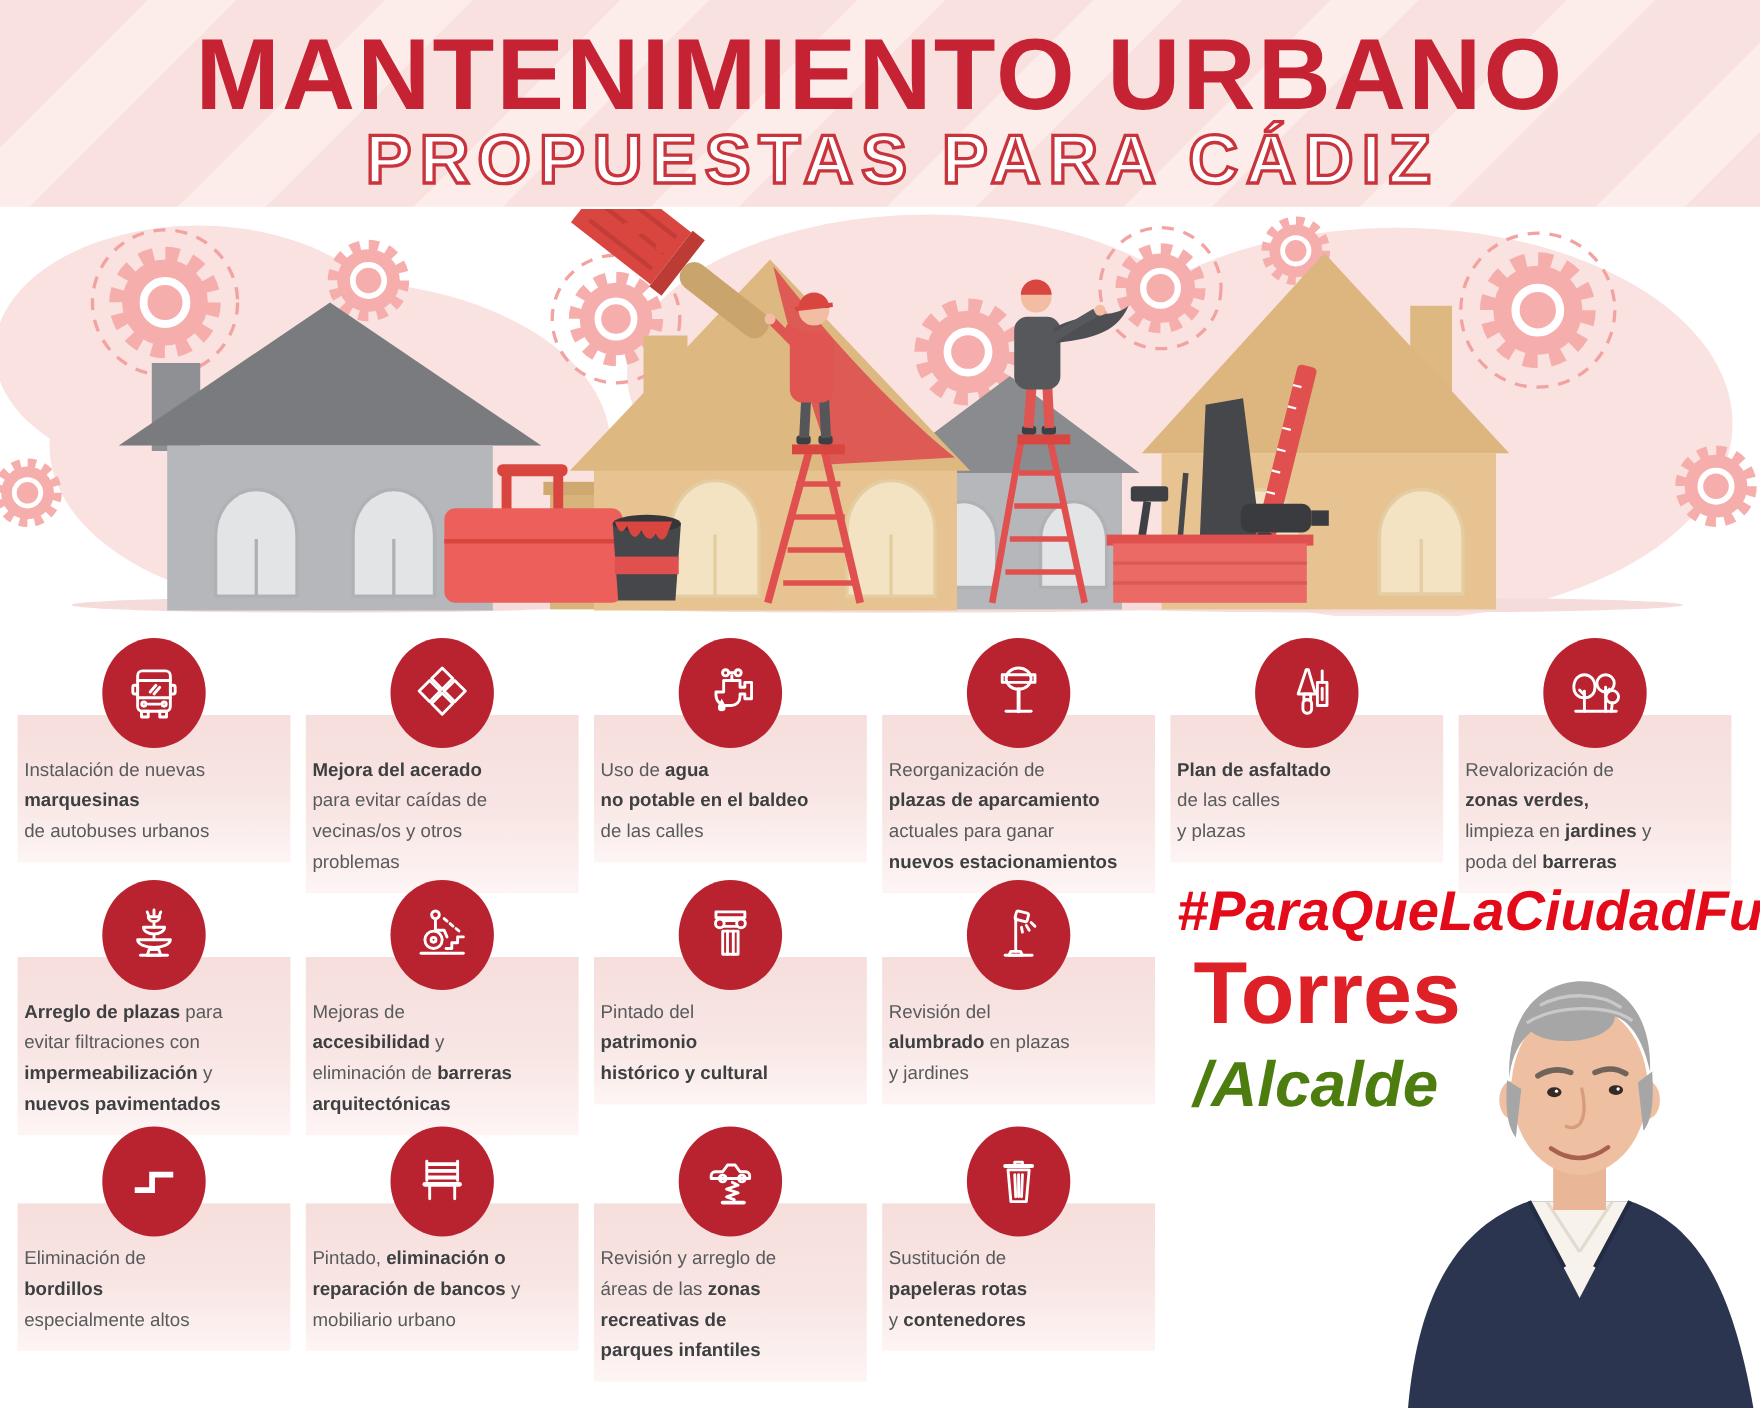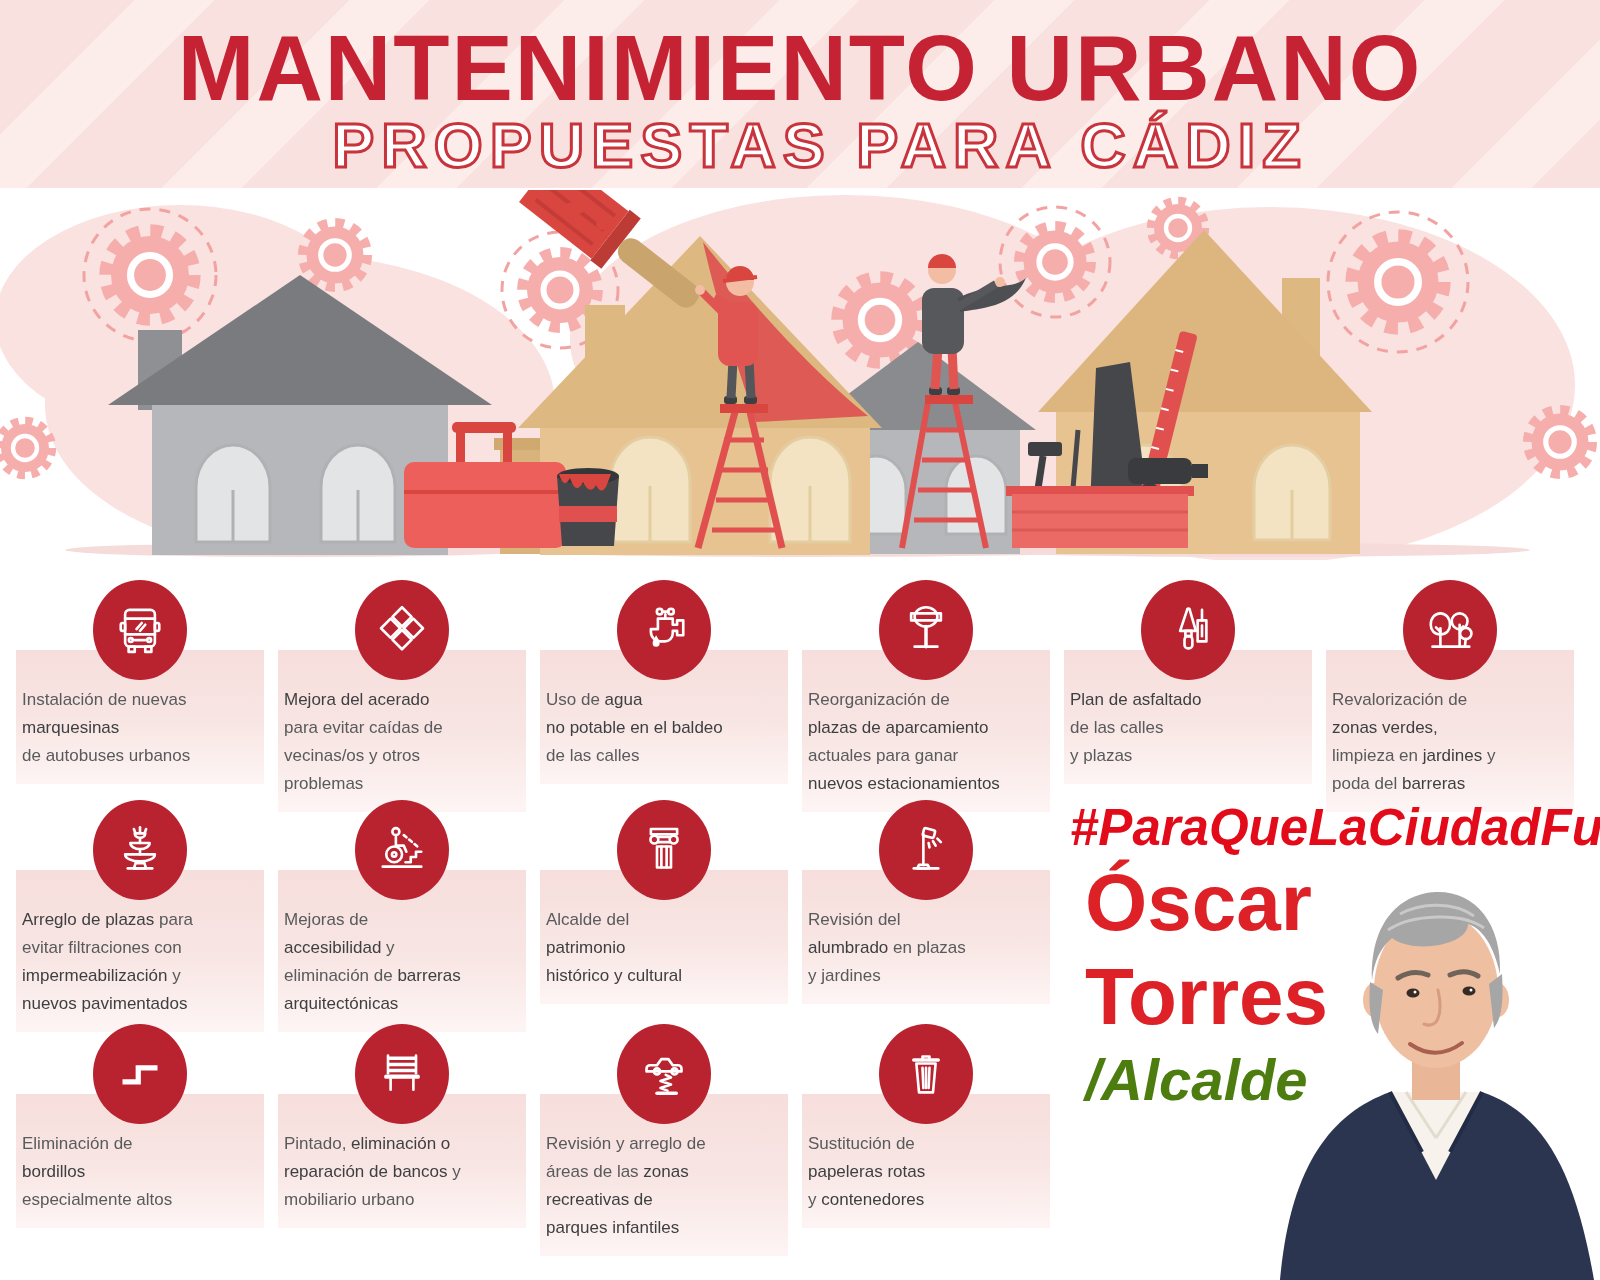"Mejora del acerado" .card-box .b { font-weight: normal -> bold }
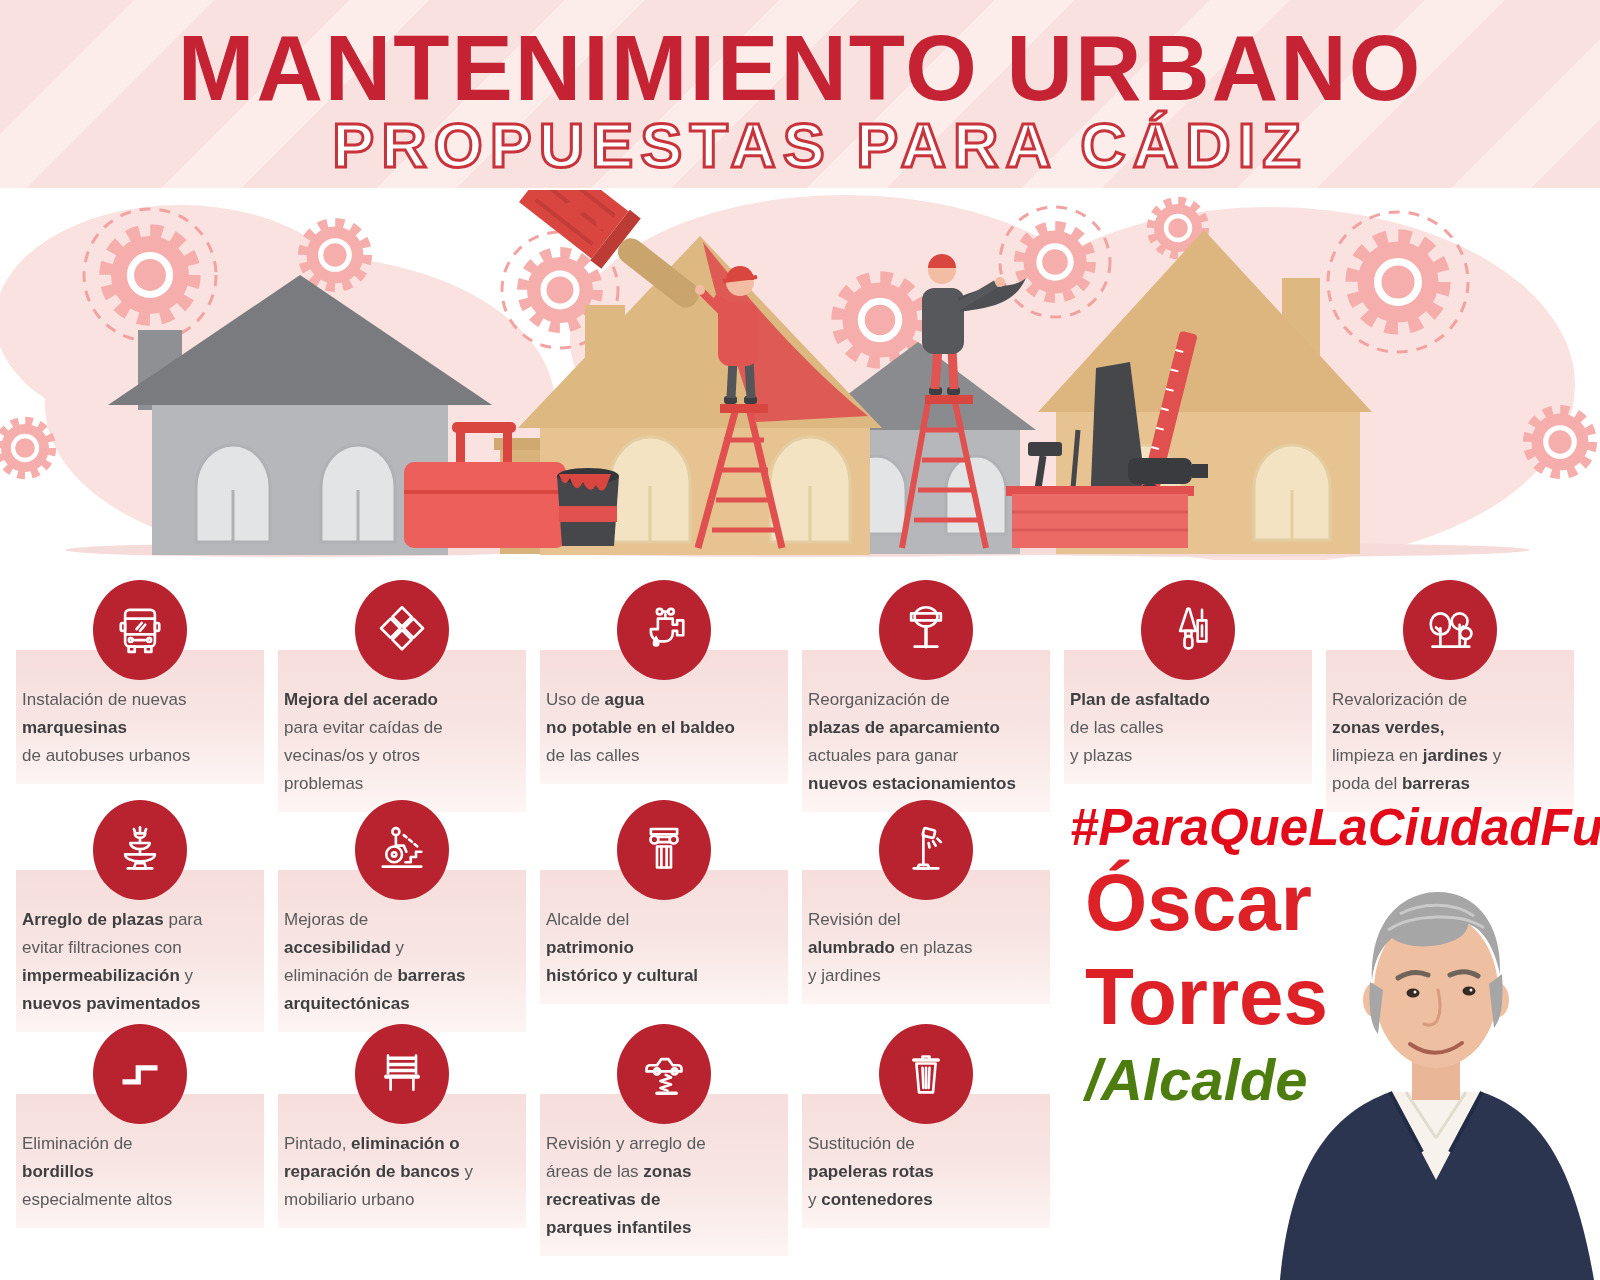"Alcalde del" span { text: Alcalde -> Pintado }
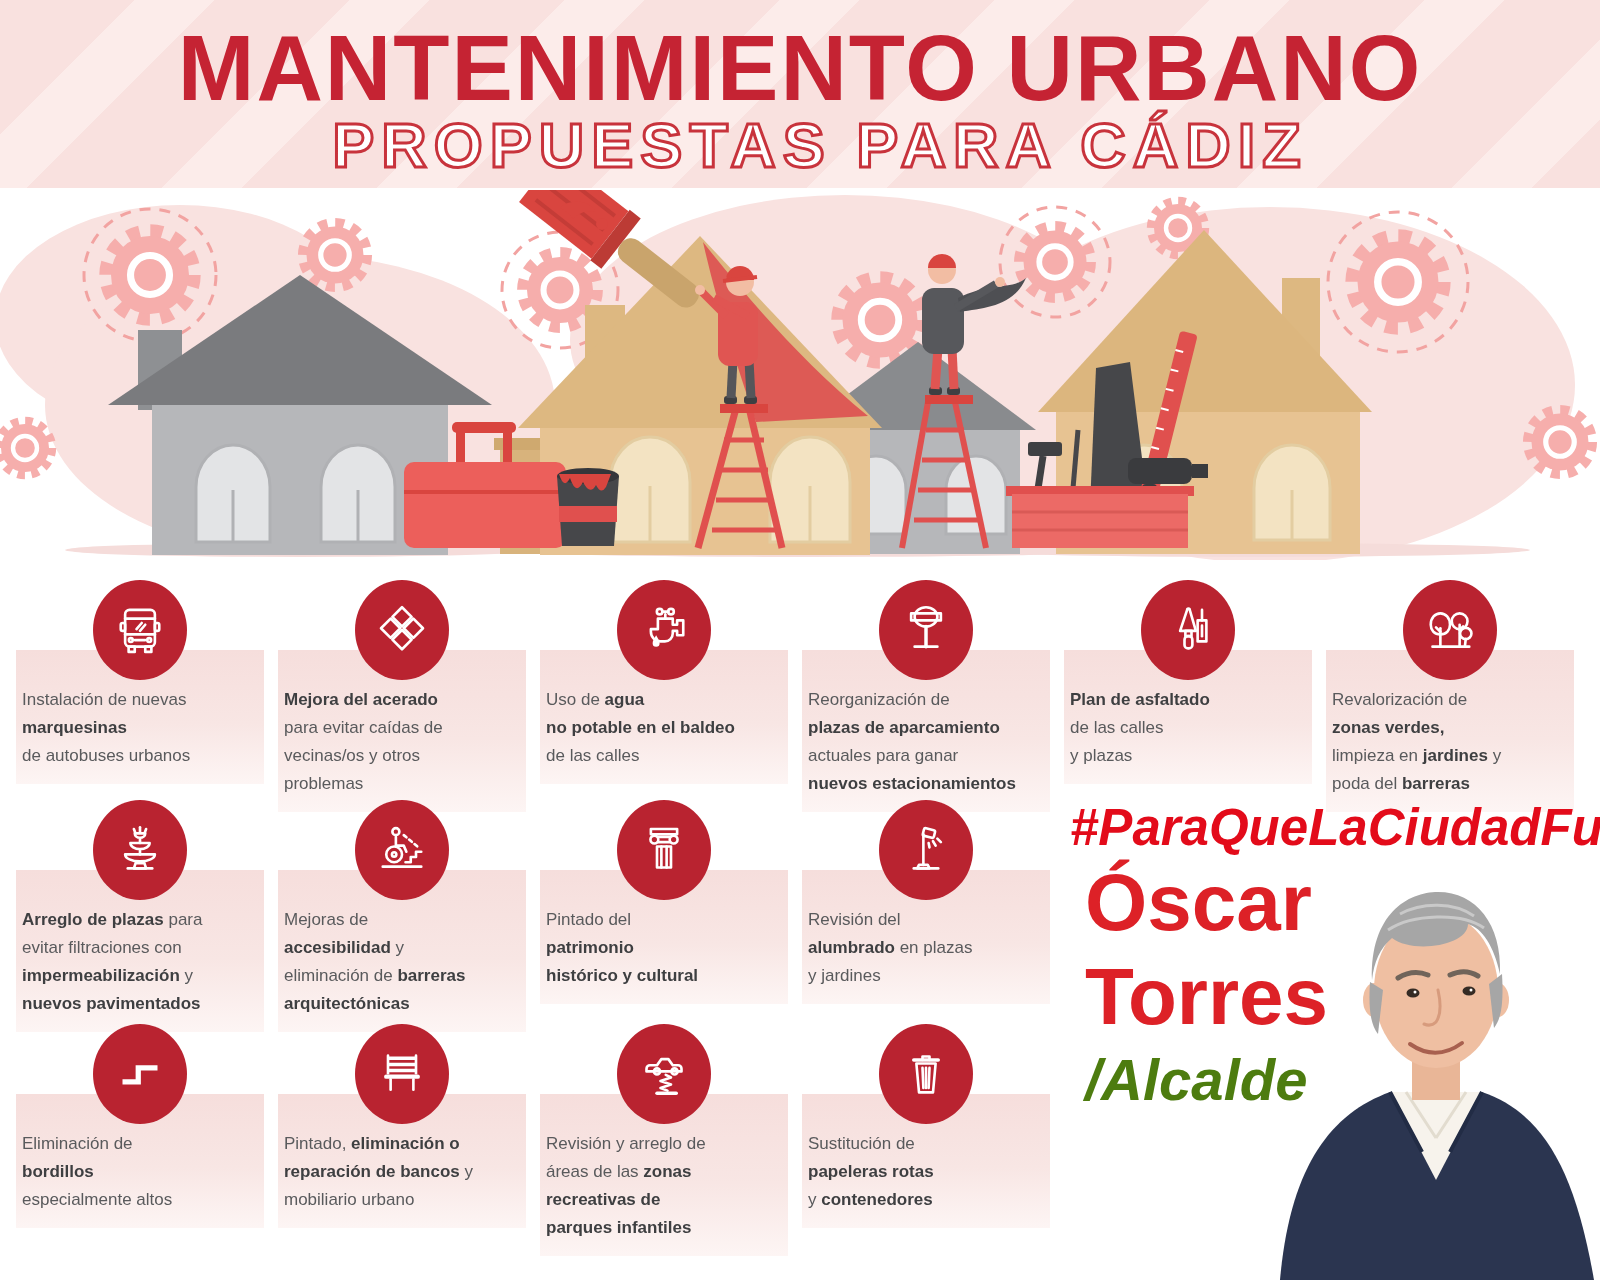"Óscar" div.name-line { html: <div>Óscar</div> -> none }
